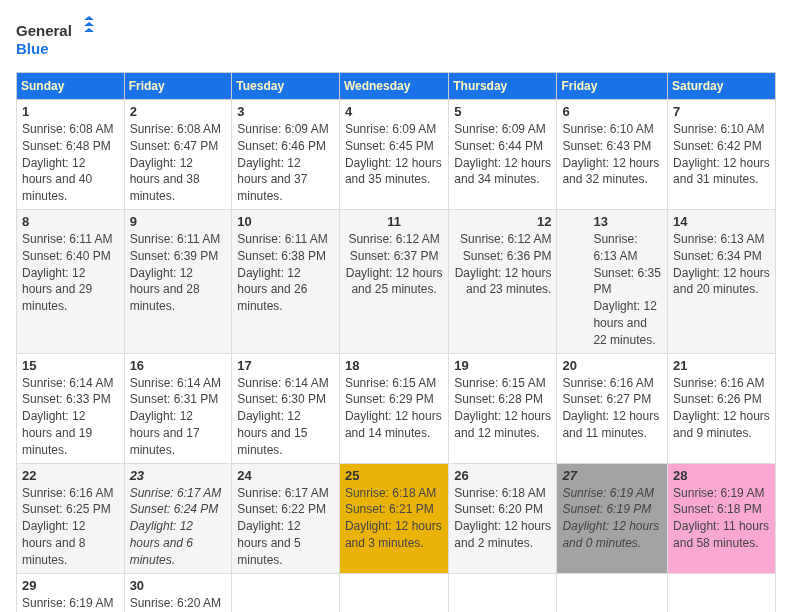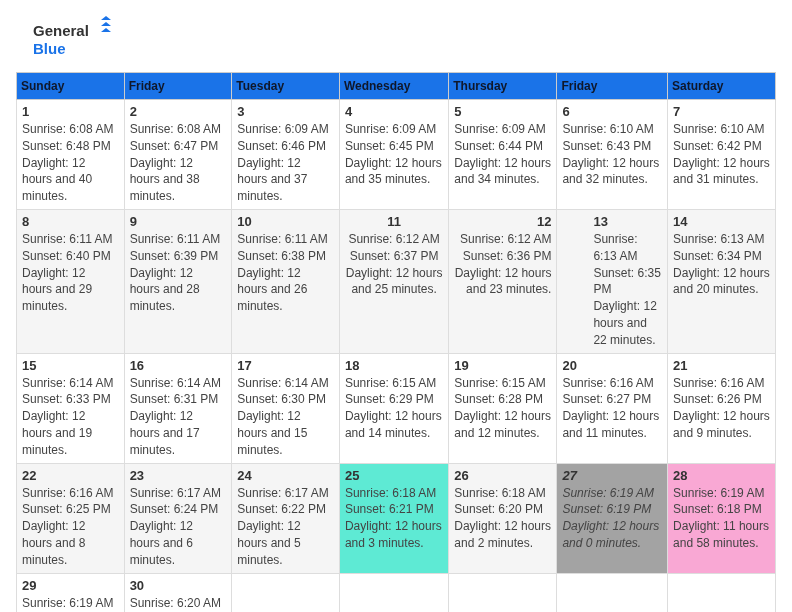"General" .header { margin-left: 17px -> none }
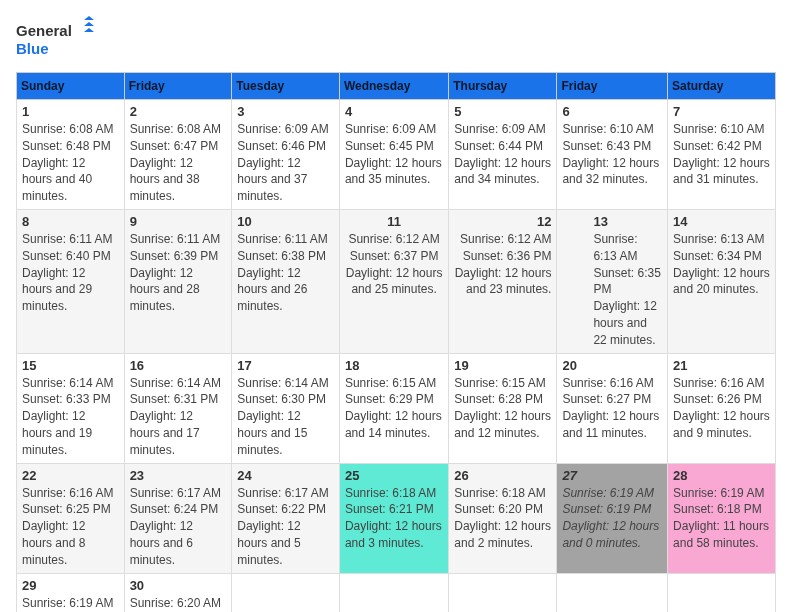"Sunday" thead tr th { color: #0f172a -> #fef9c3 }
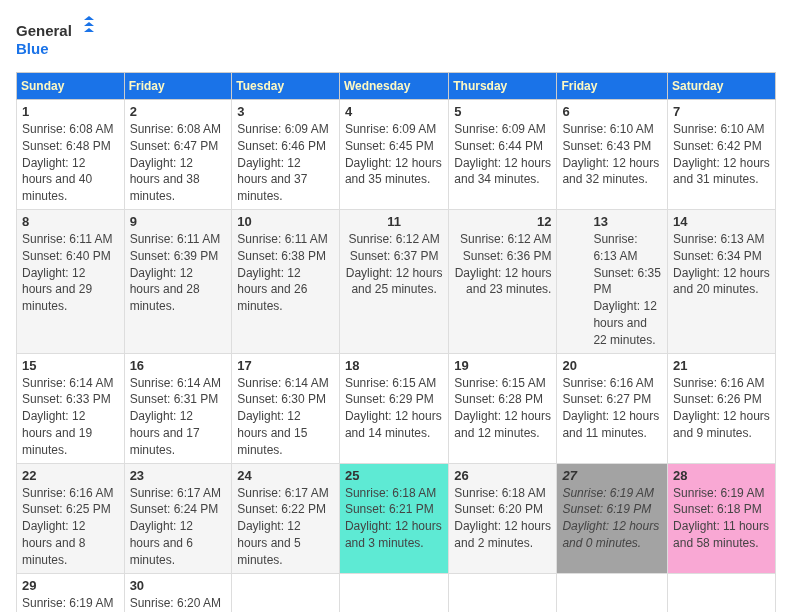"23" td { font-style: none -> italic }
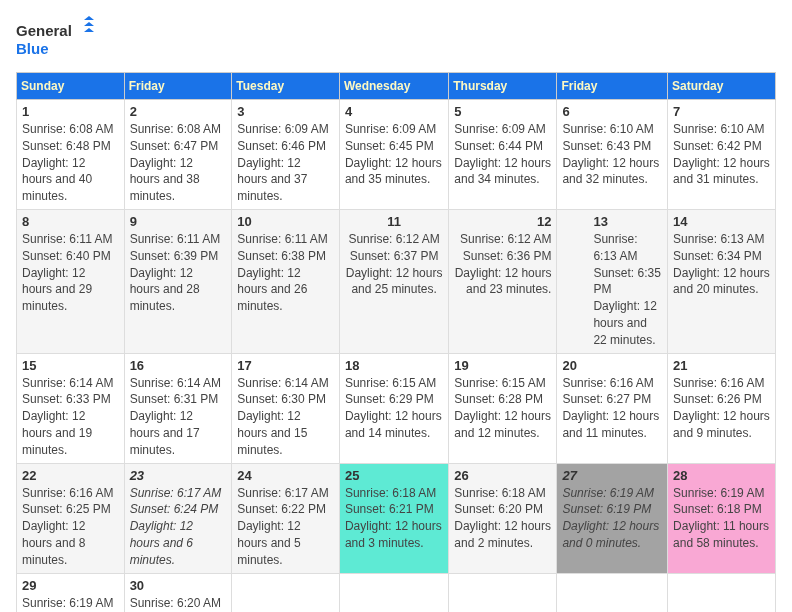"25" td { background: #5eead4 -> #eab308 }
